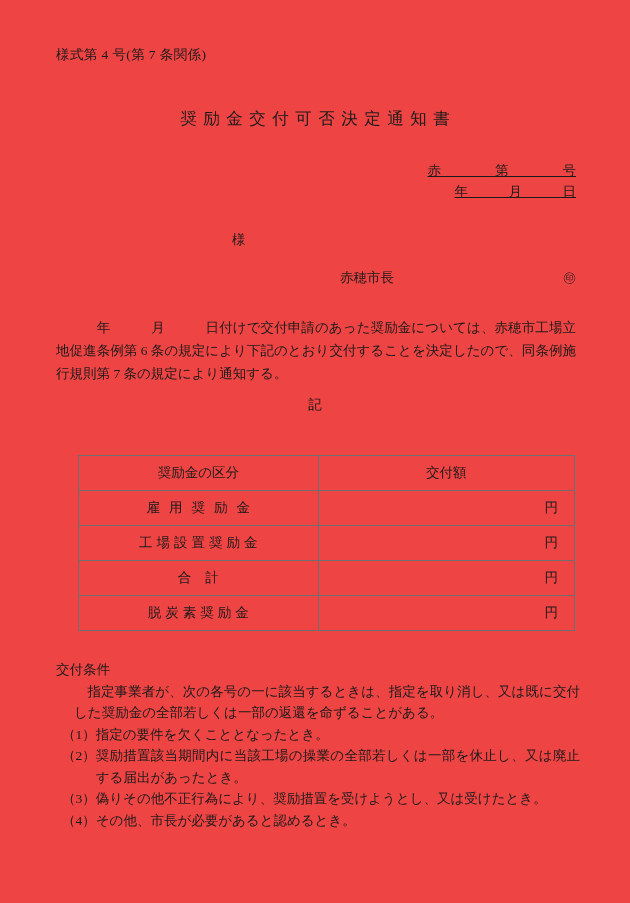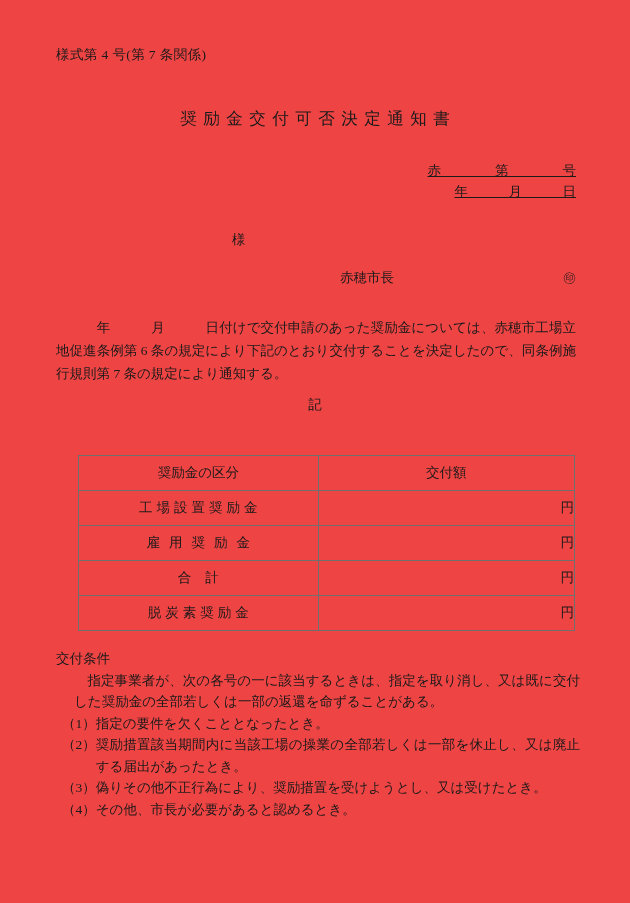"奨励金の区分" .amount-table td, .amount-table th { padding: 0 0 -> 0 16px }
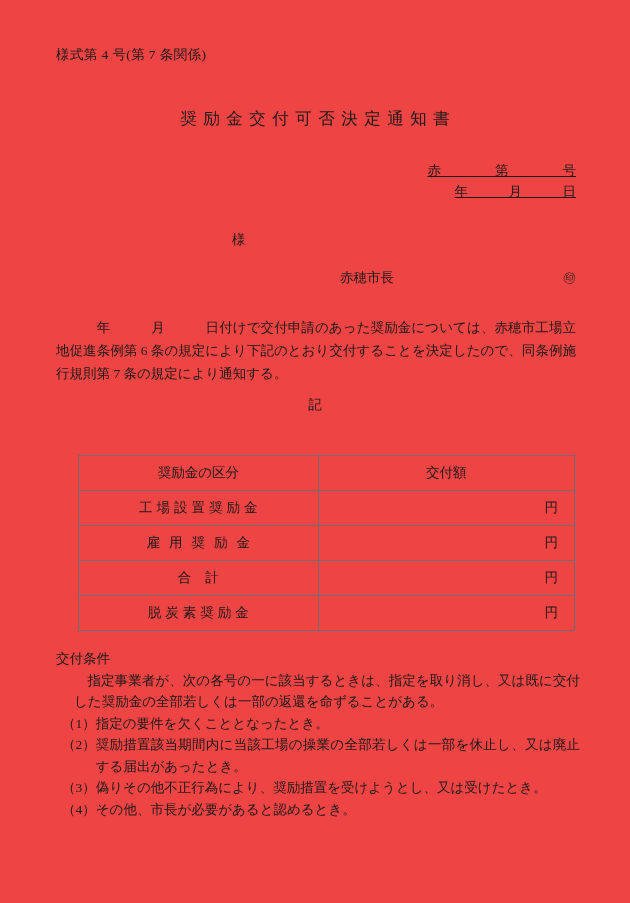"工場設置奨励金" tr { order: before "雇用奨励金" -> after "雇用奨励金" }
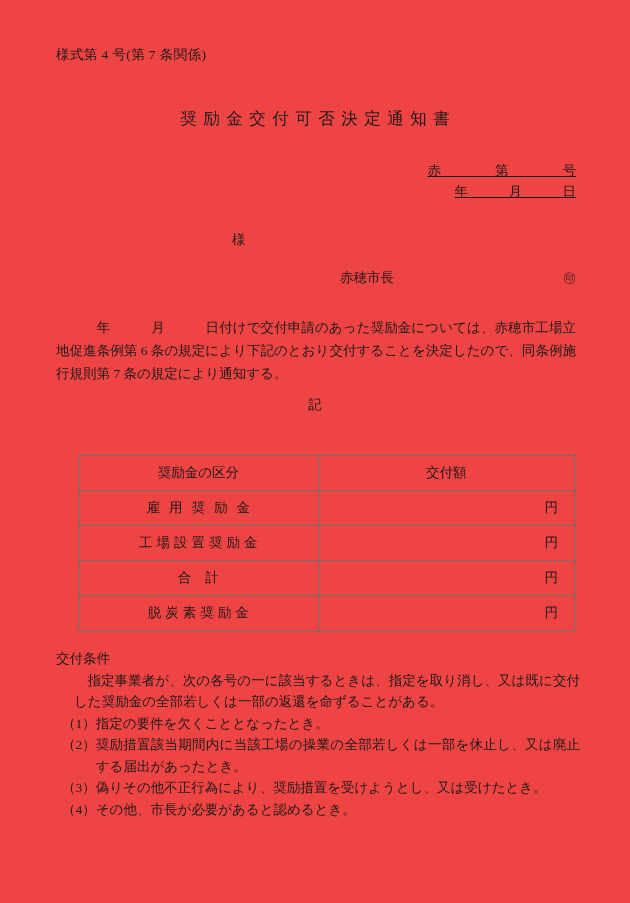"交付条件" .cond-heading { margin-top: none -> 11px }
